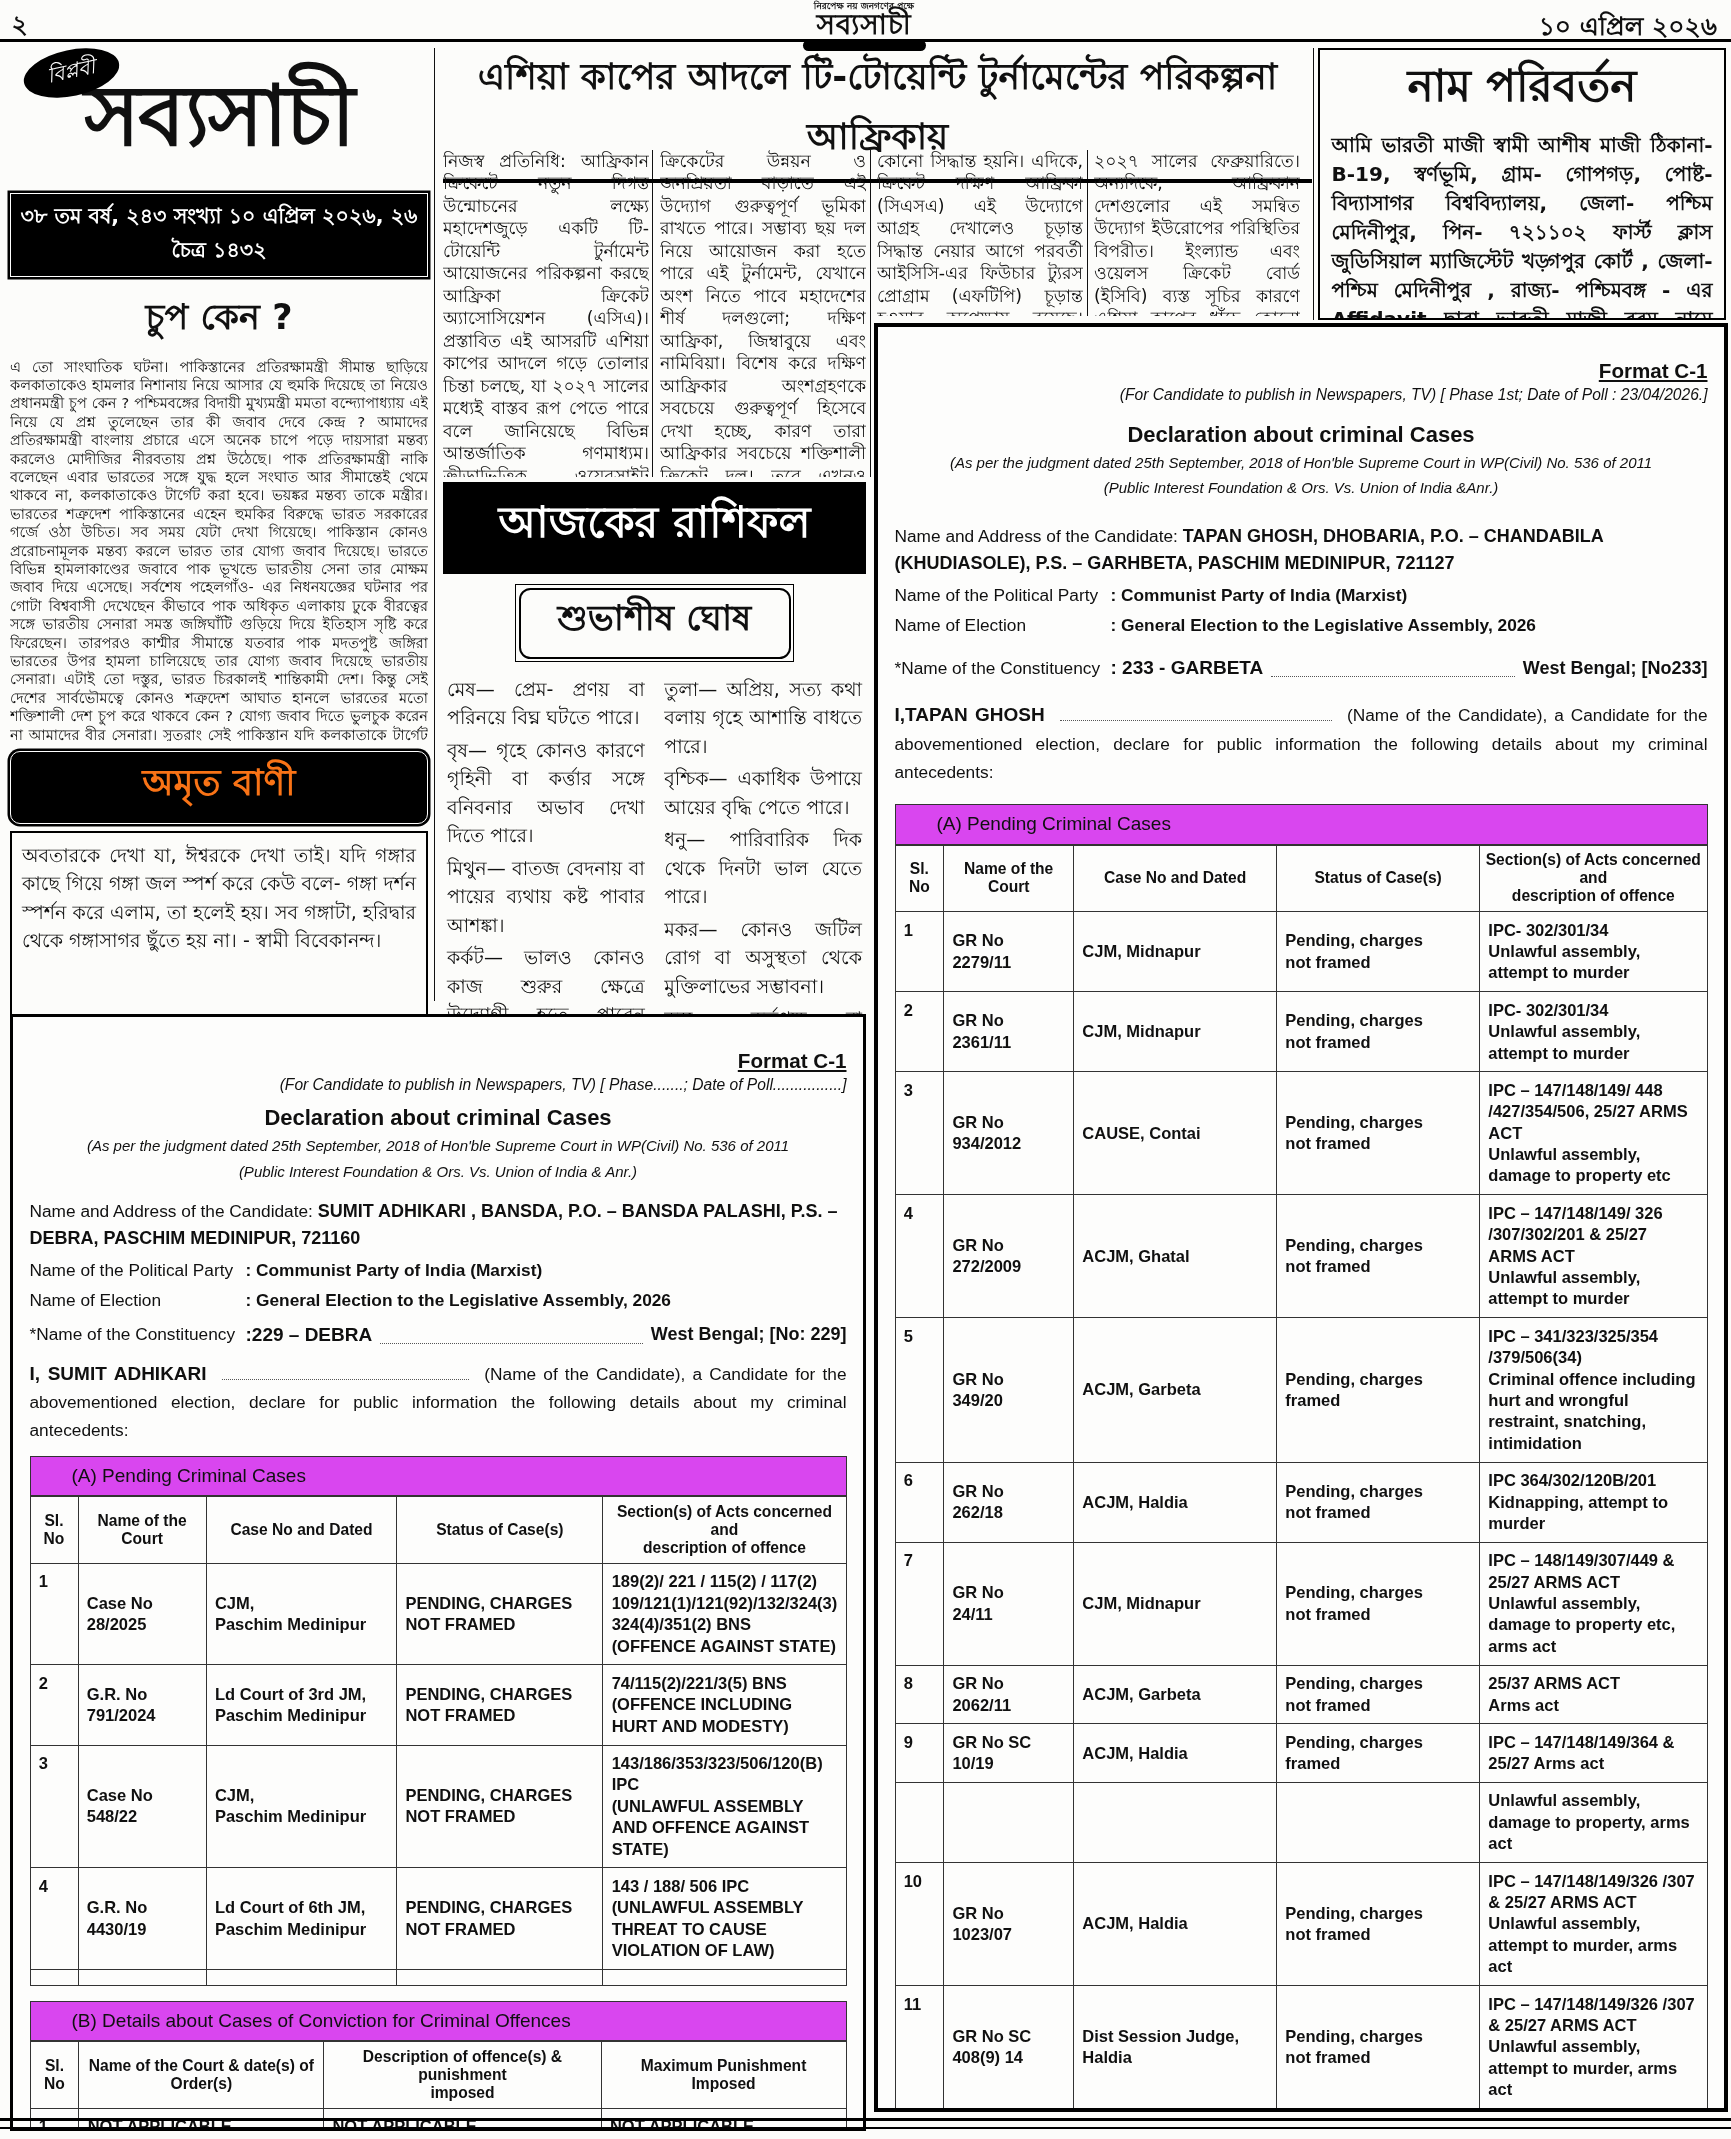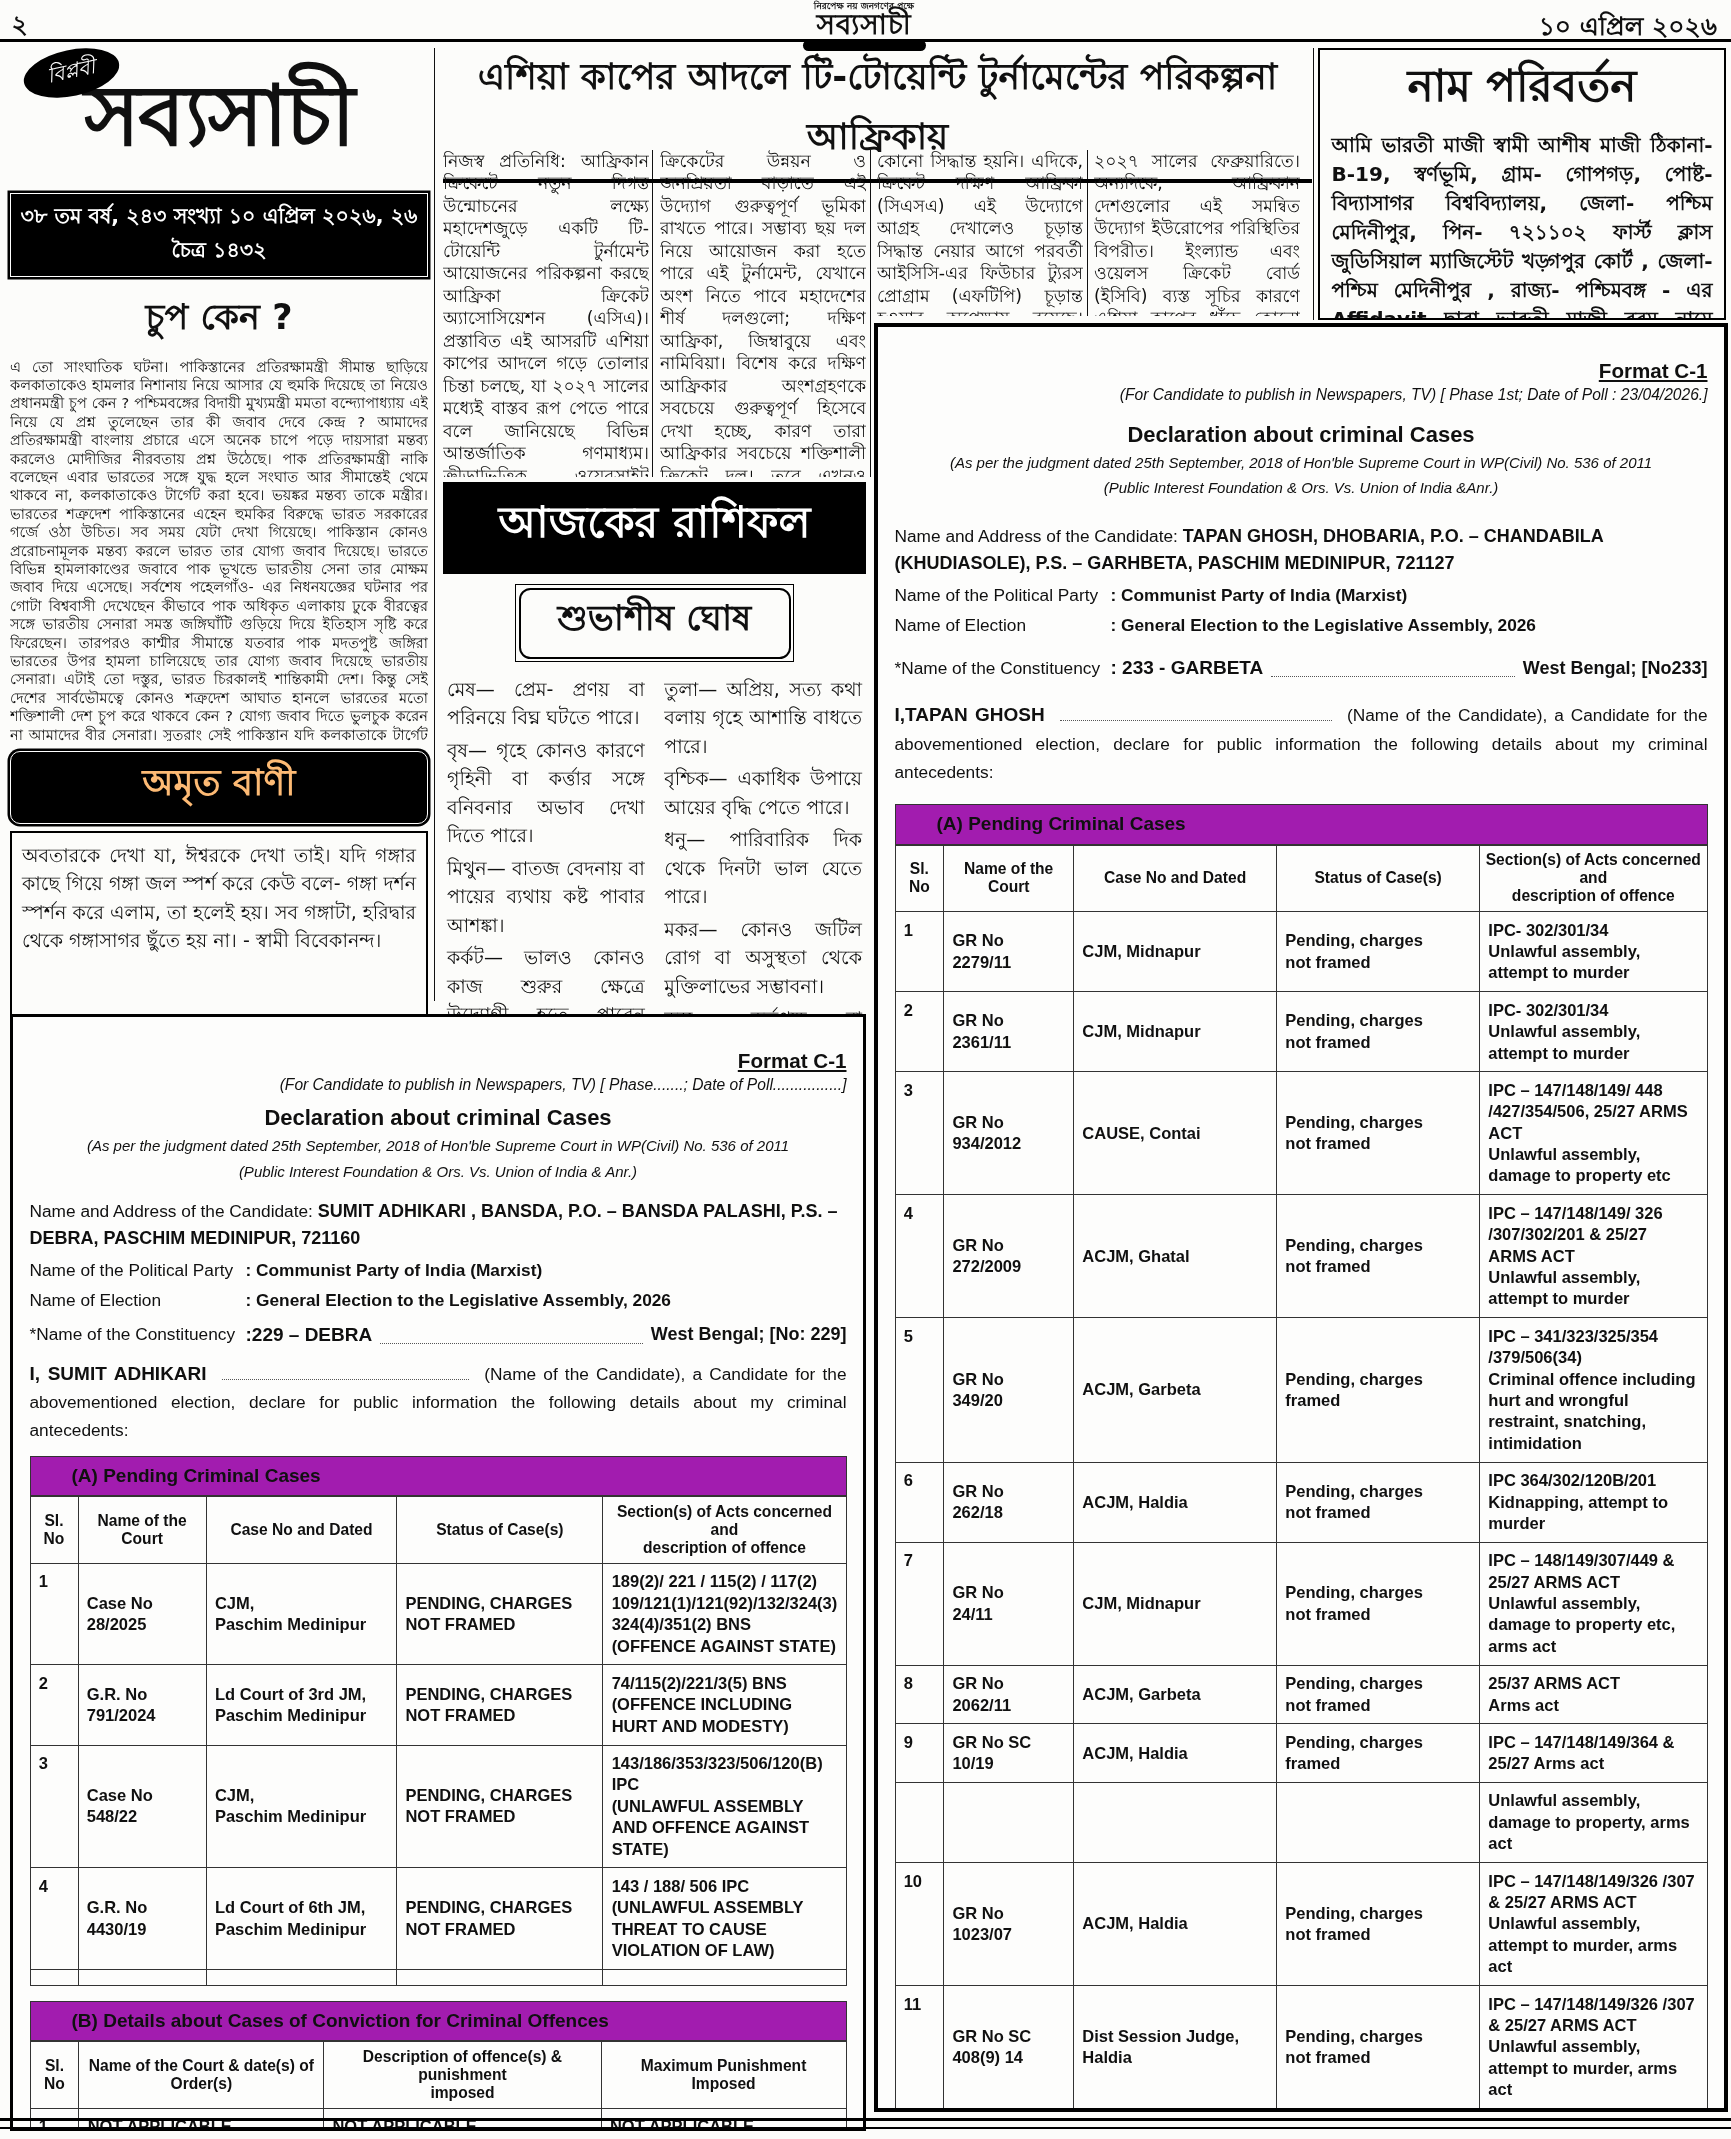"অমৃত বাণী" #amrita-title { color: #fdba74 -> #f97316 }
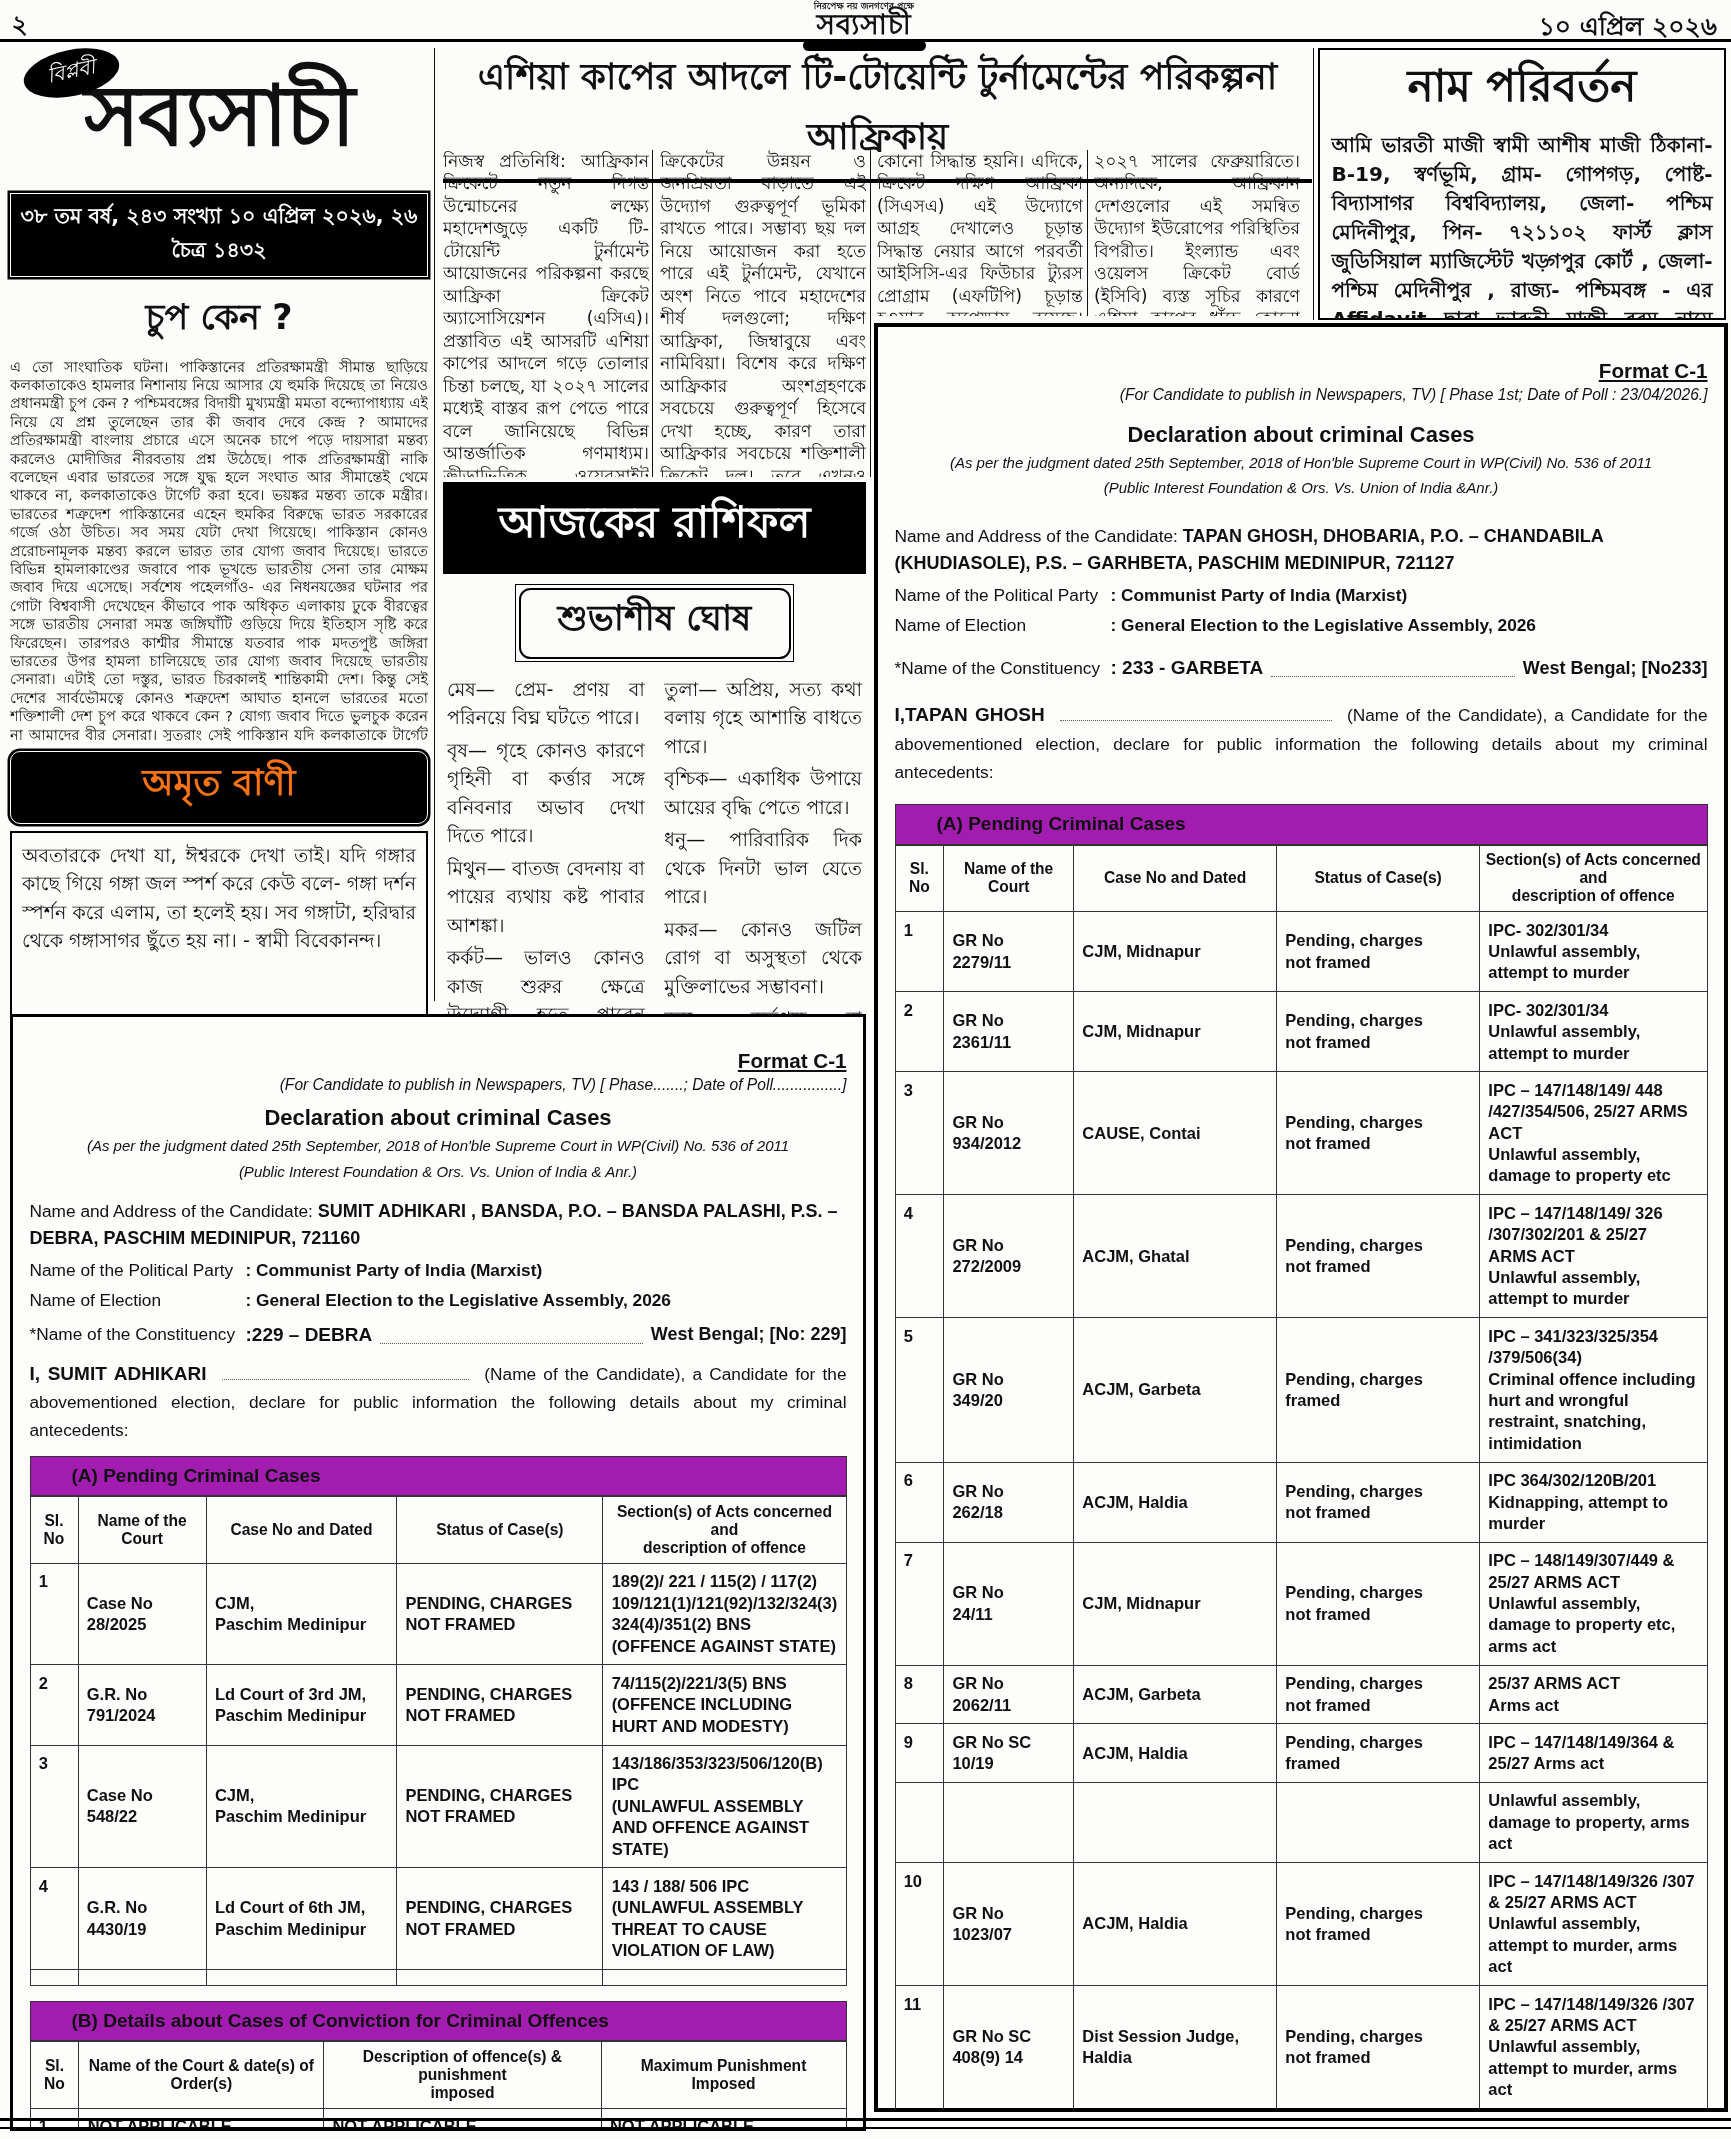"(A) Pending Criminal Cases" .sec-bar { background: #a21caf -> #d946ef; font-weight: bold -> normal }
